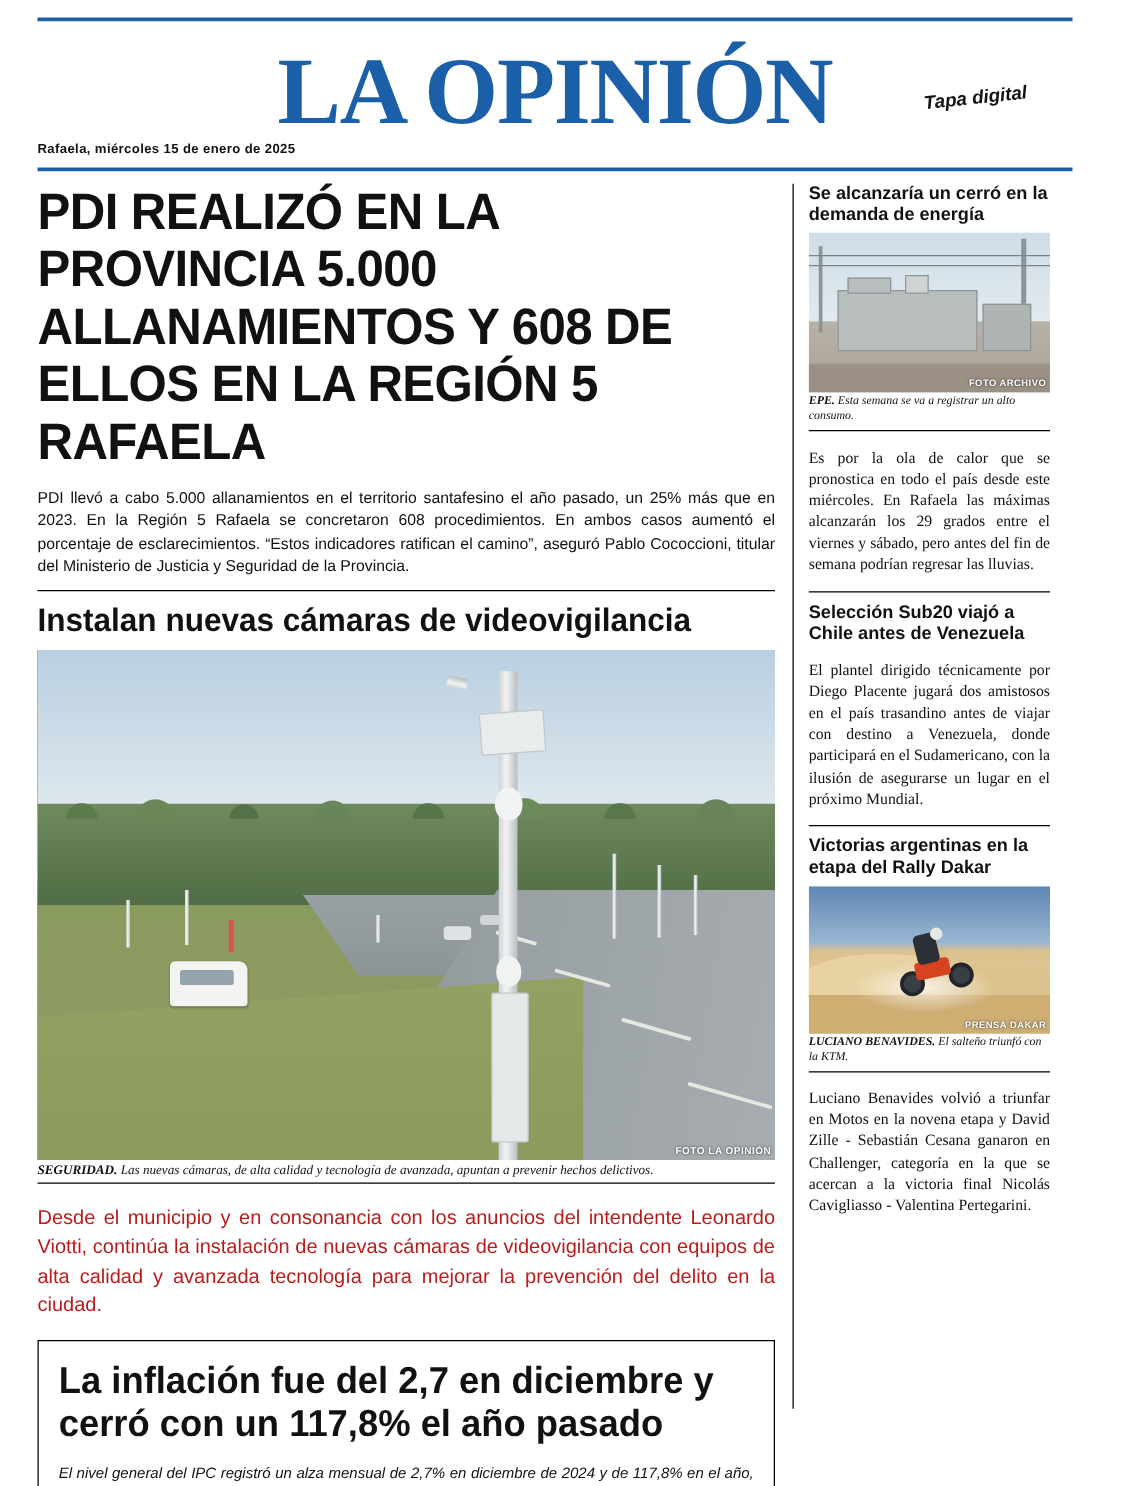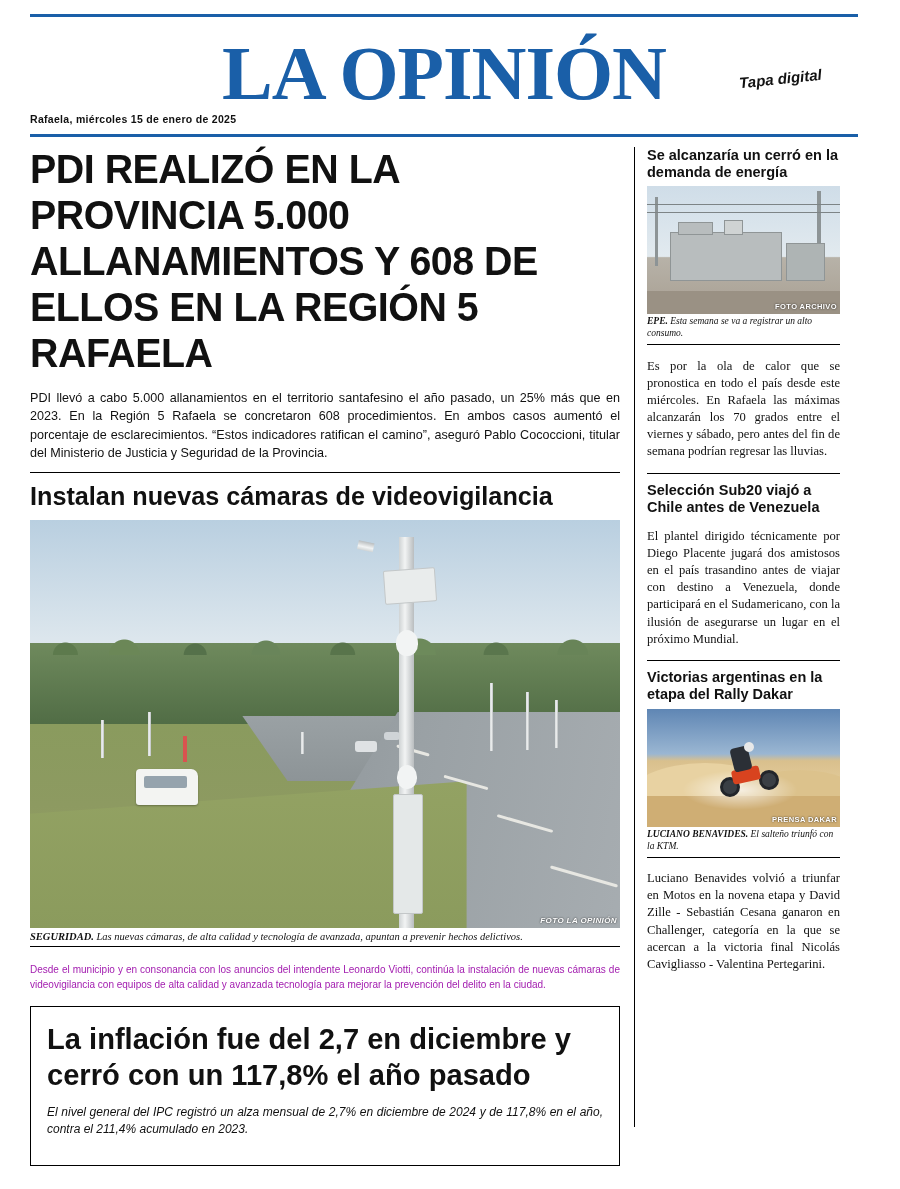"Es por la ola de" p.side-text { text: 70 -> 29 }
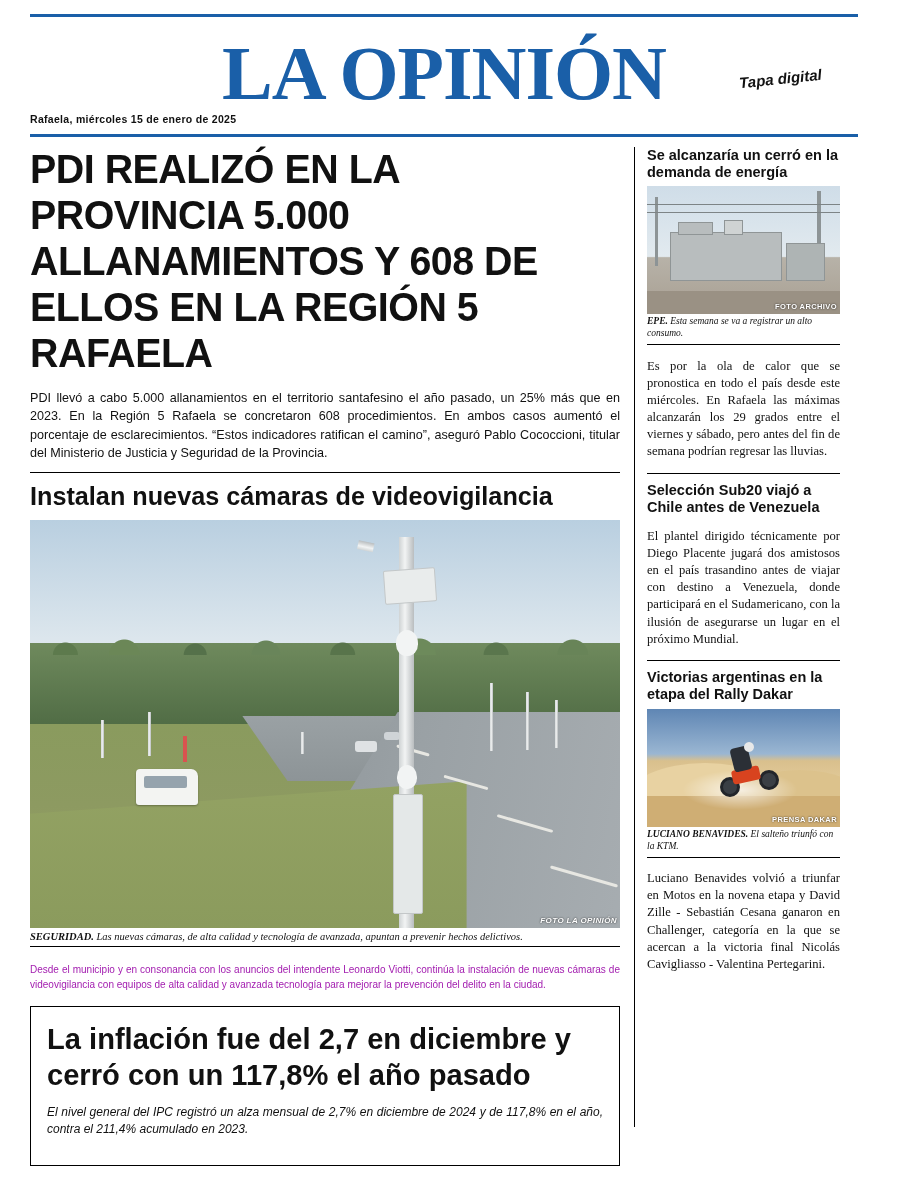"FOTO LA OPINIÓN" .photo-main { font-style: italic -> none }
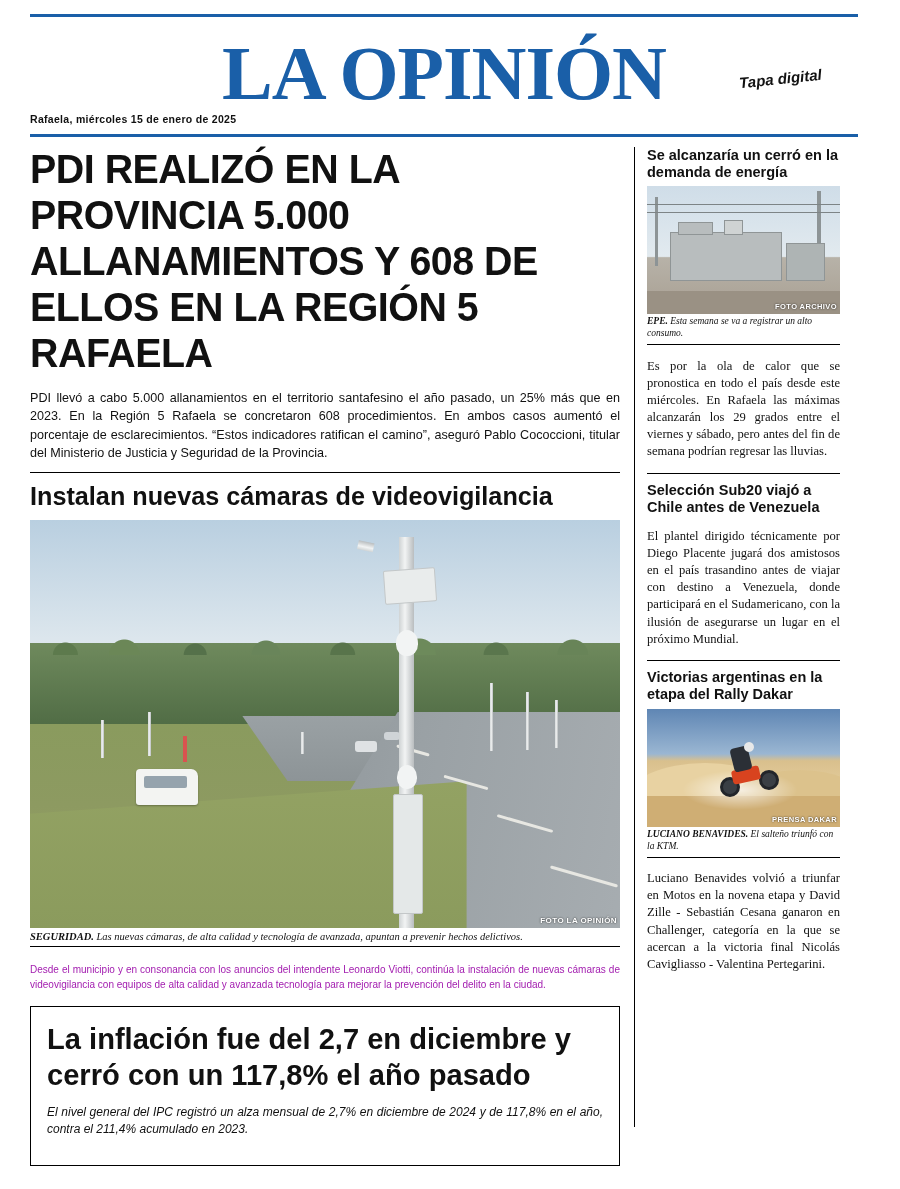"Desde el municipio y en" .body-text { color: #a21caf -> #b91c1c; font-size: 10px -> 16px }
